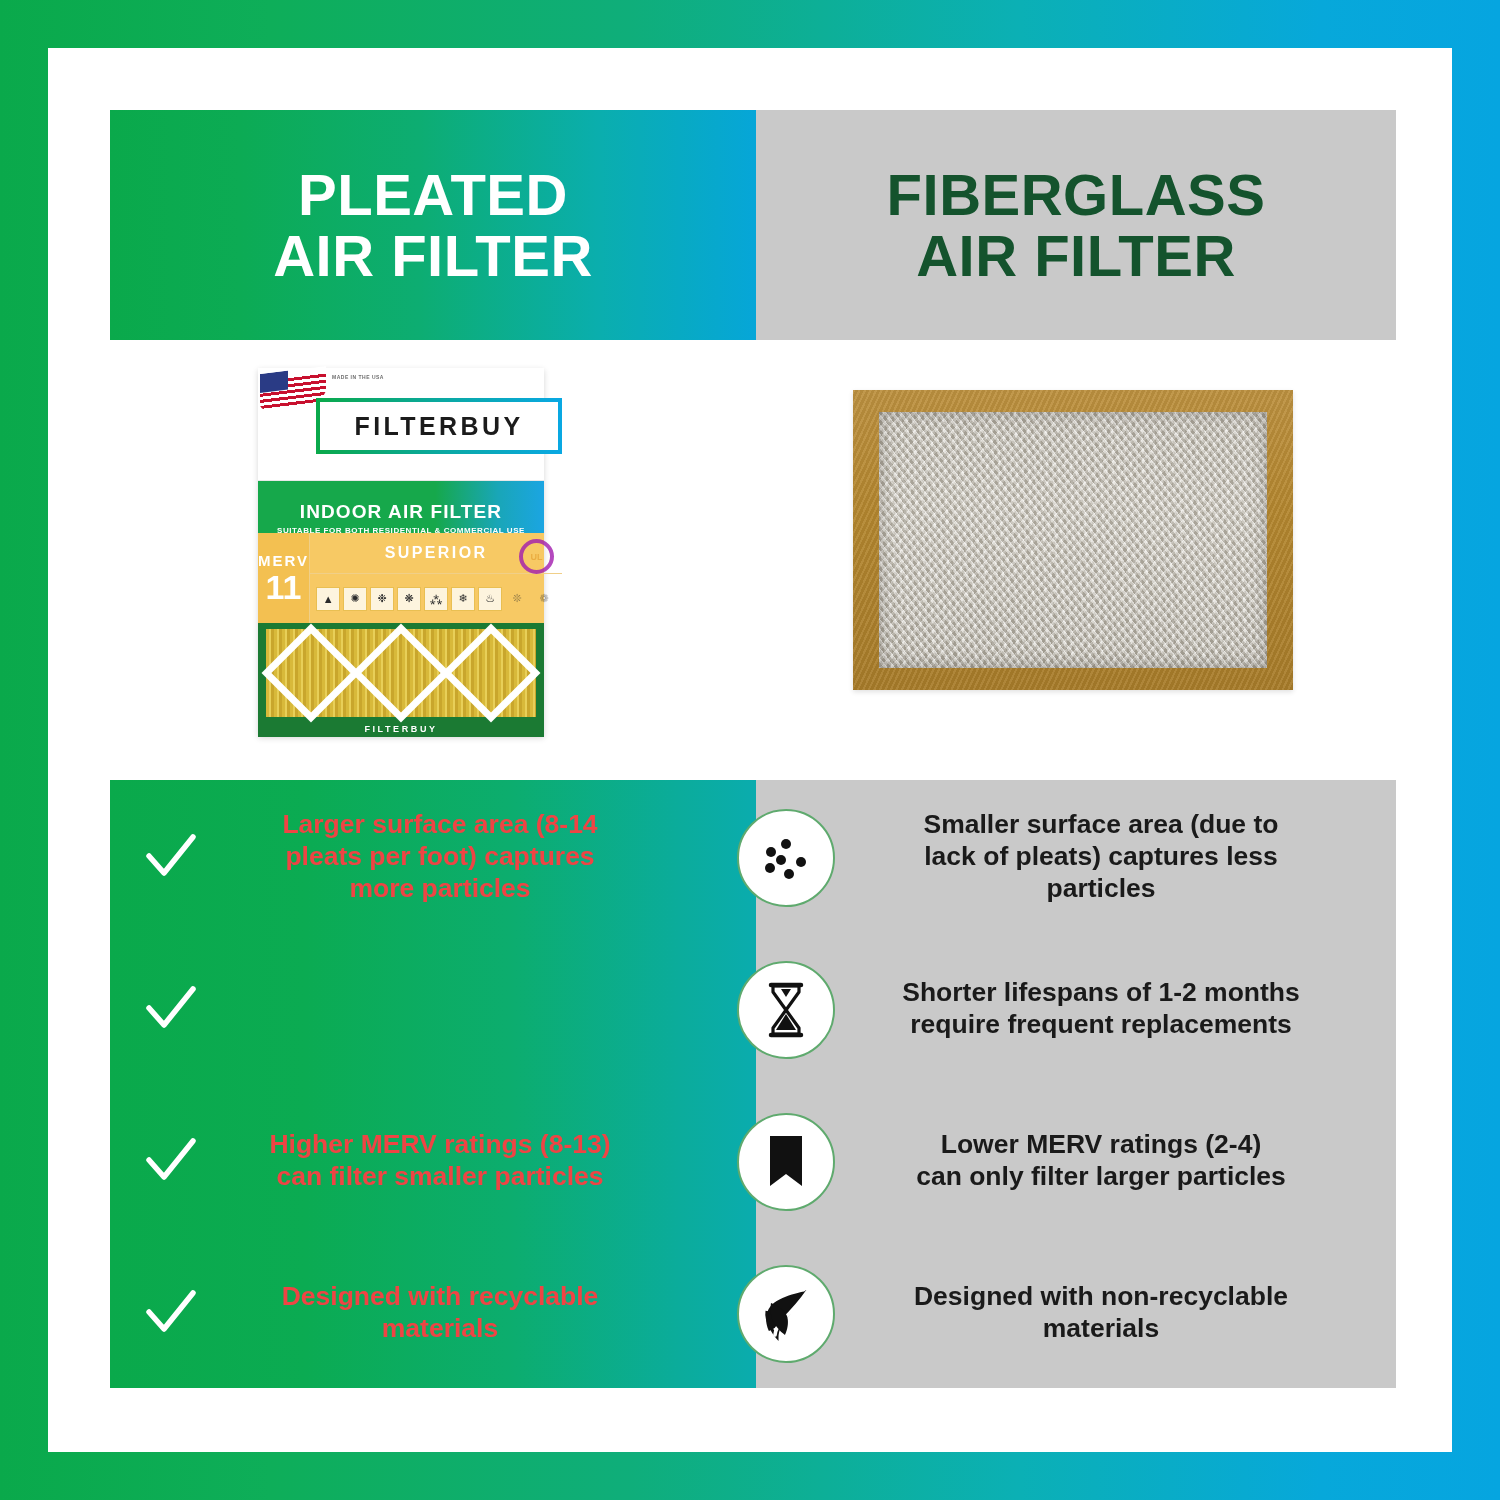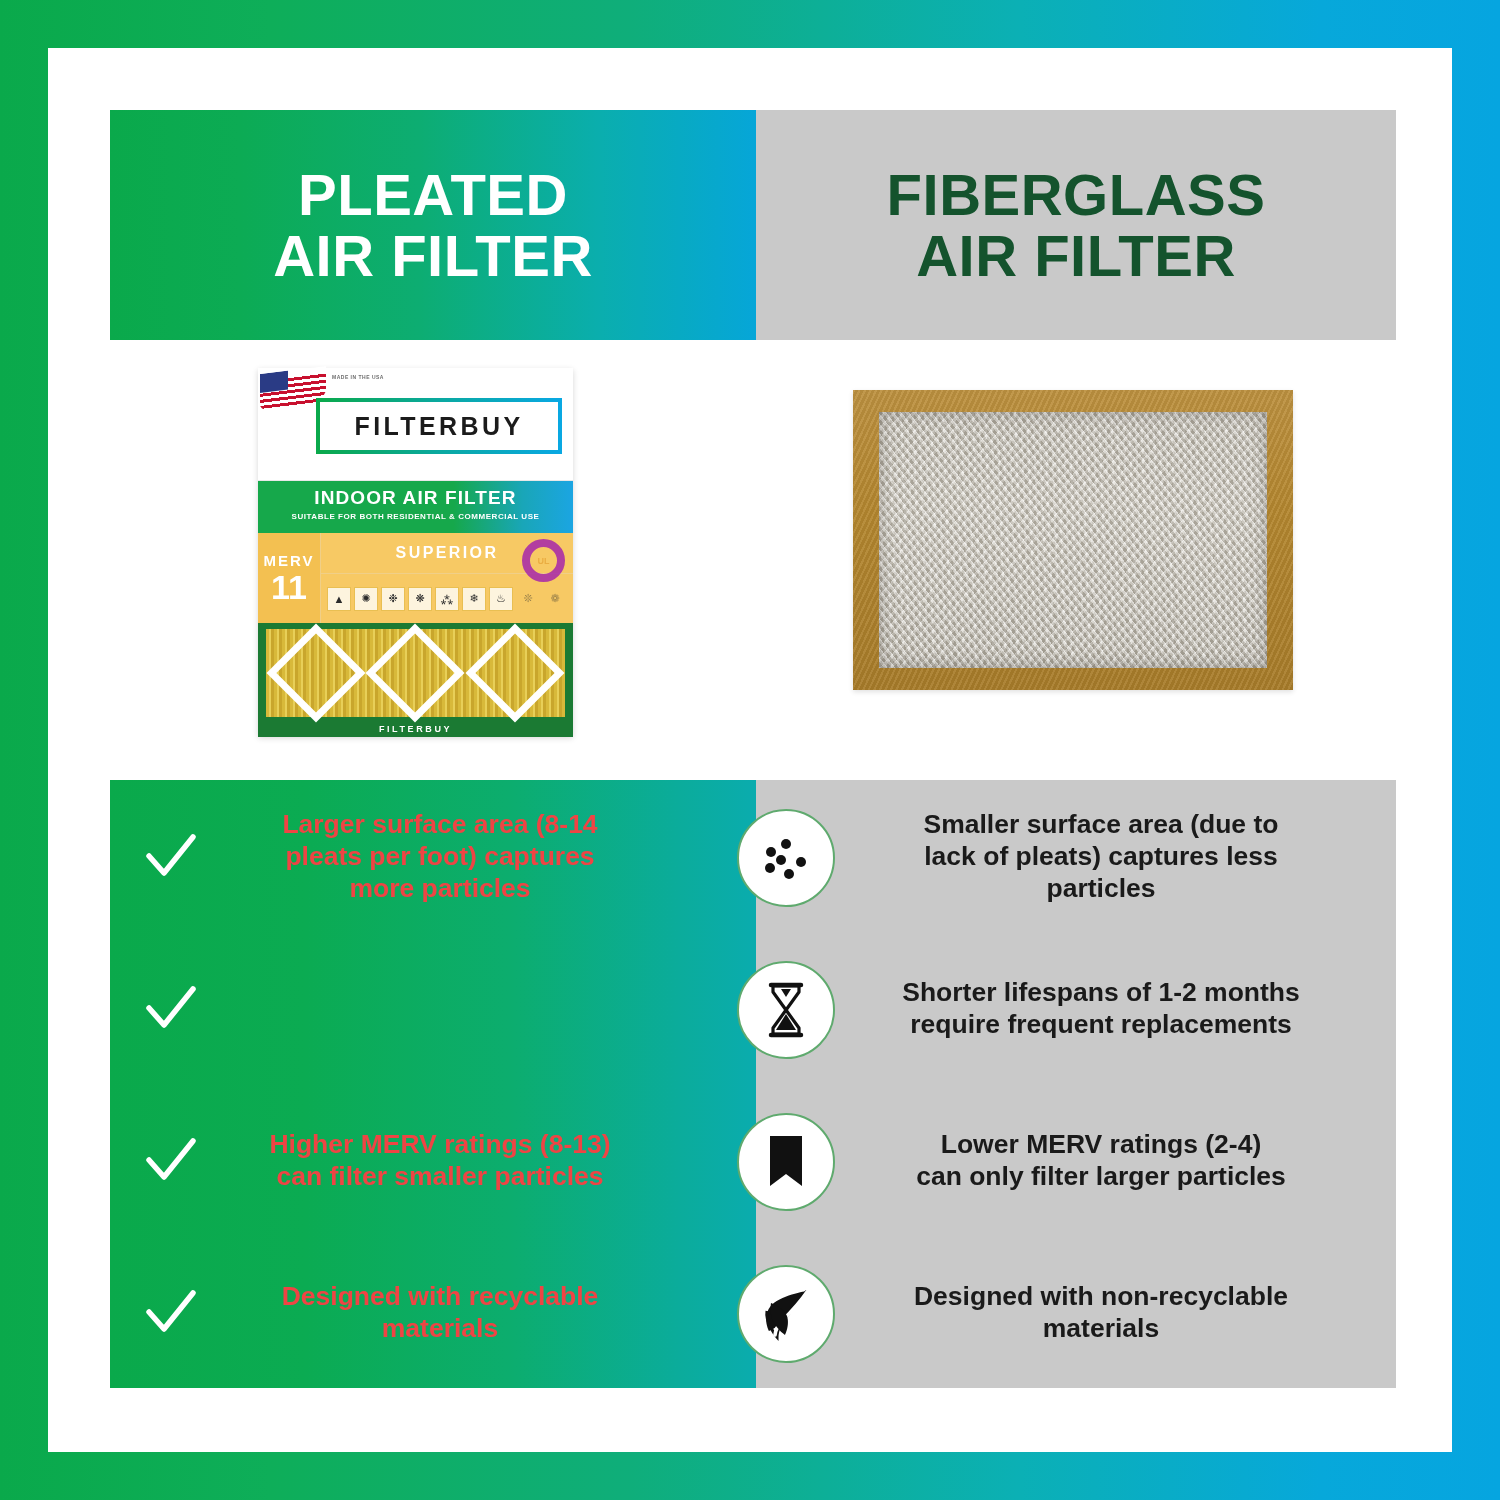"FILTERBUY" .filterbox { width: 315px -> 286px }
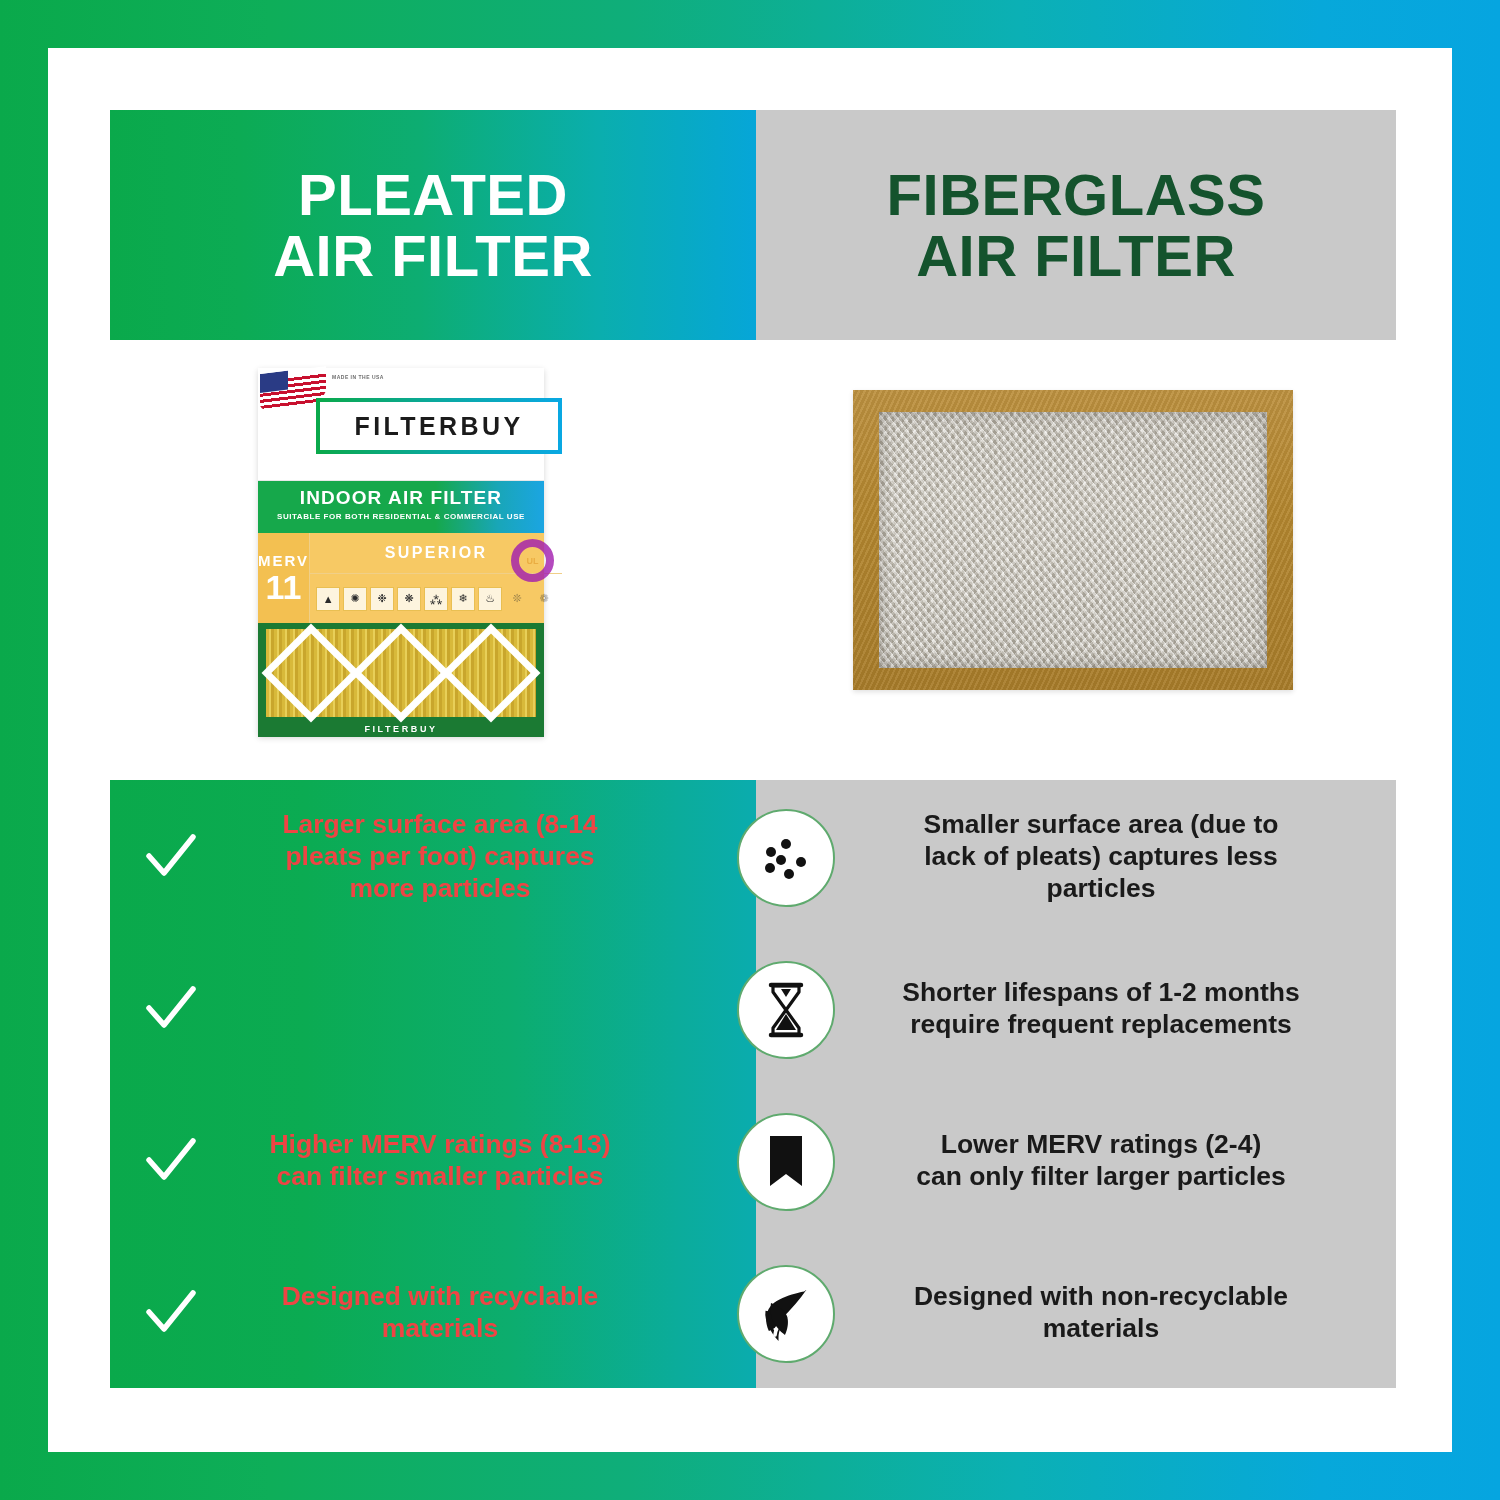"INDOOR AIR FILTER" .fb-green { padding-top: 6px -> 20px }
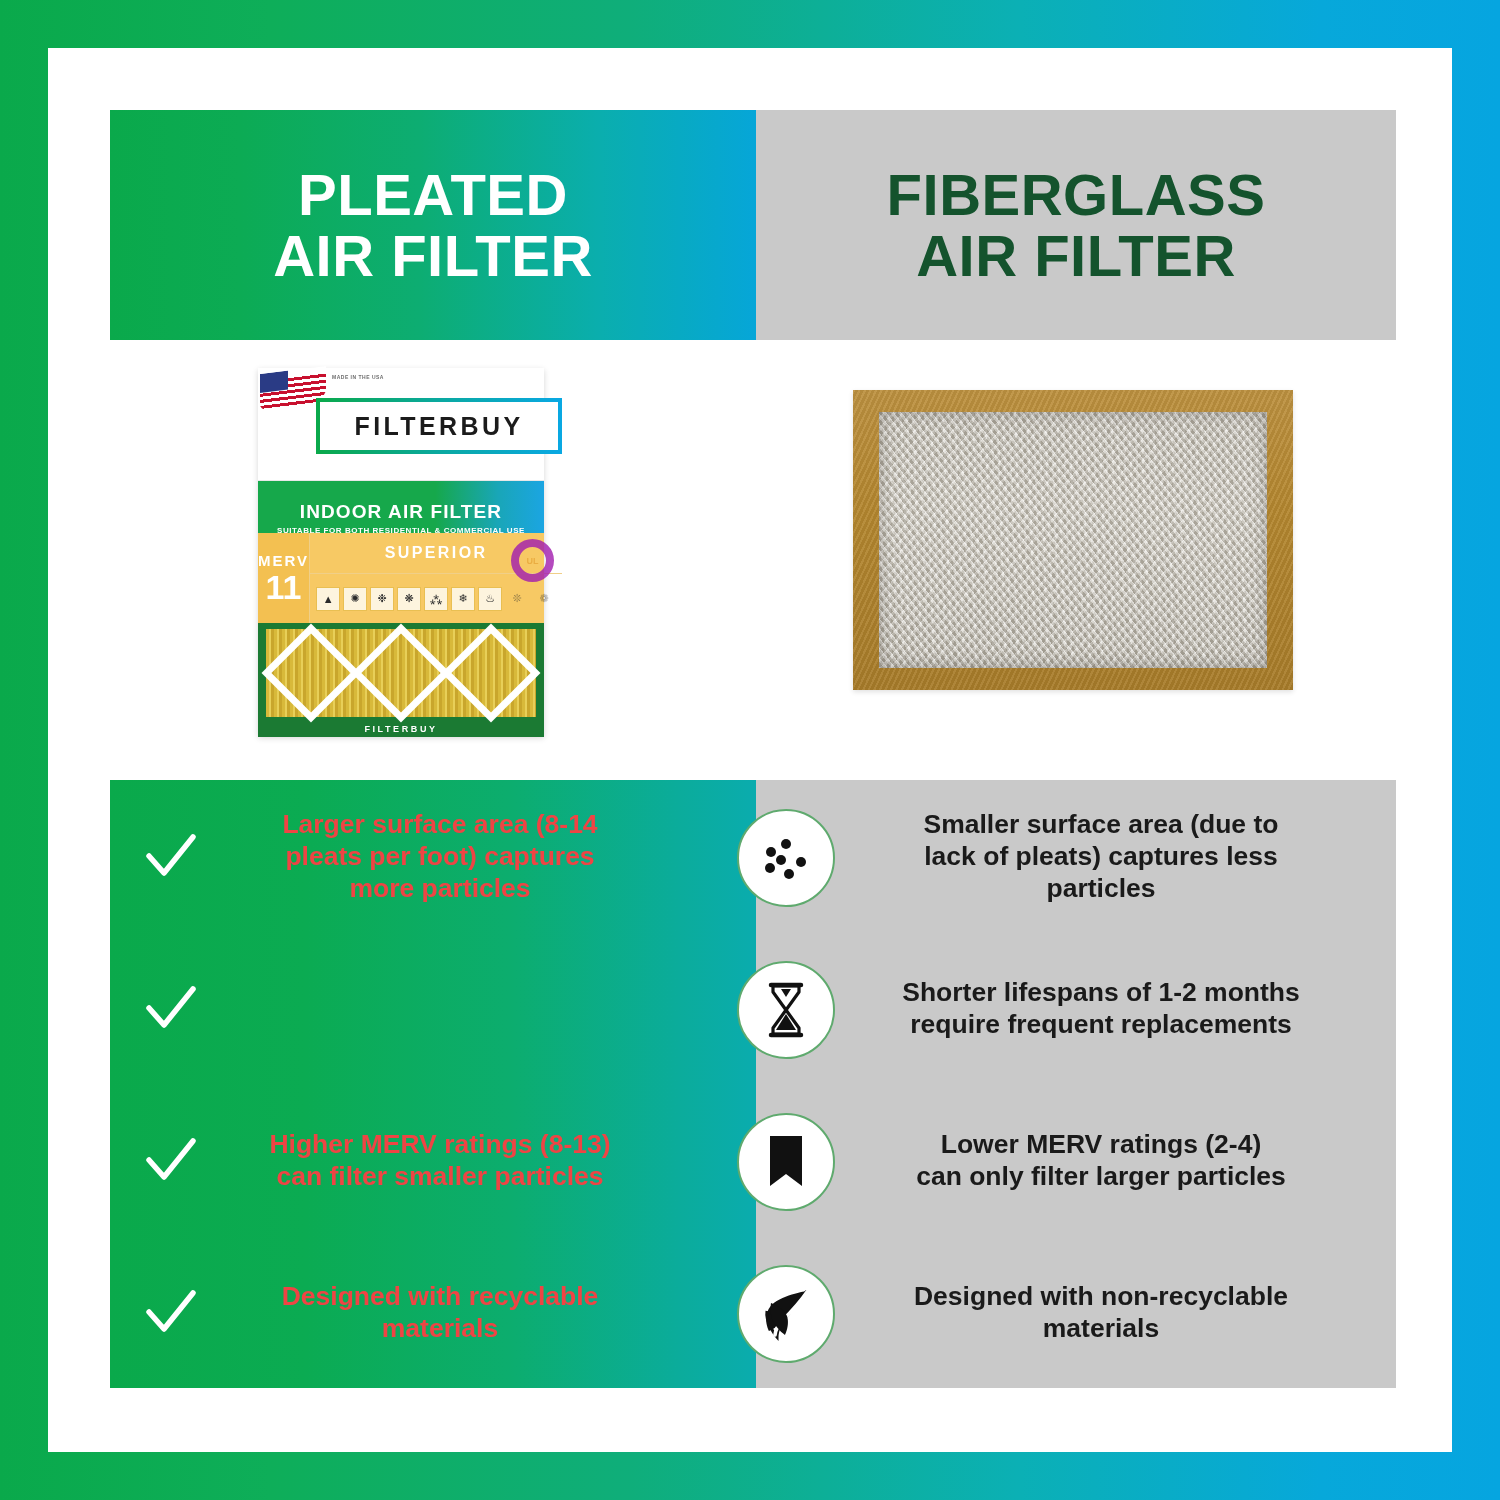"UL" .ul-badge { border: 8px solid #a21caf -> 4px solid #a21caf }
